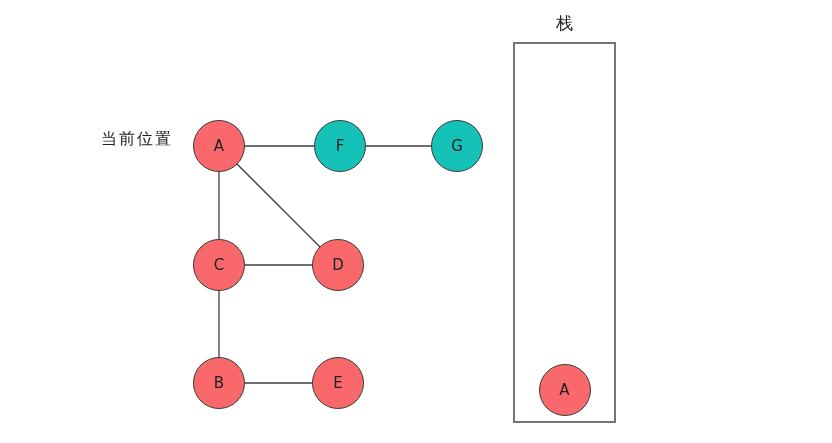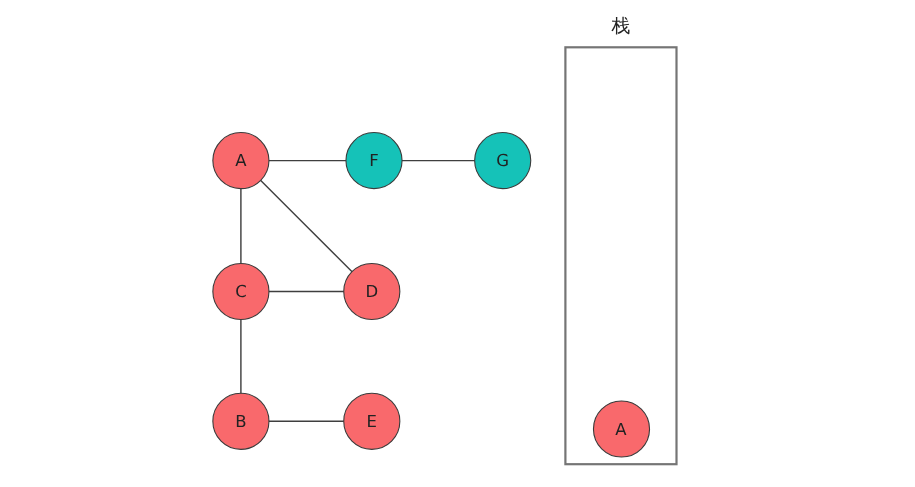"当前位置" div.current-pos-label { html: none -> <div>当前位置</div> }
